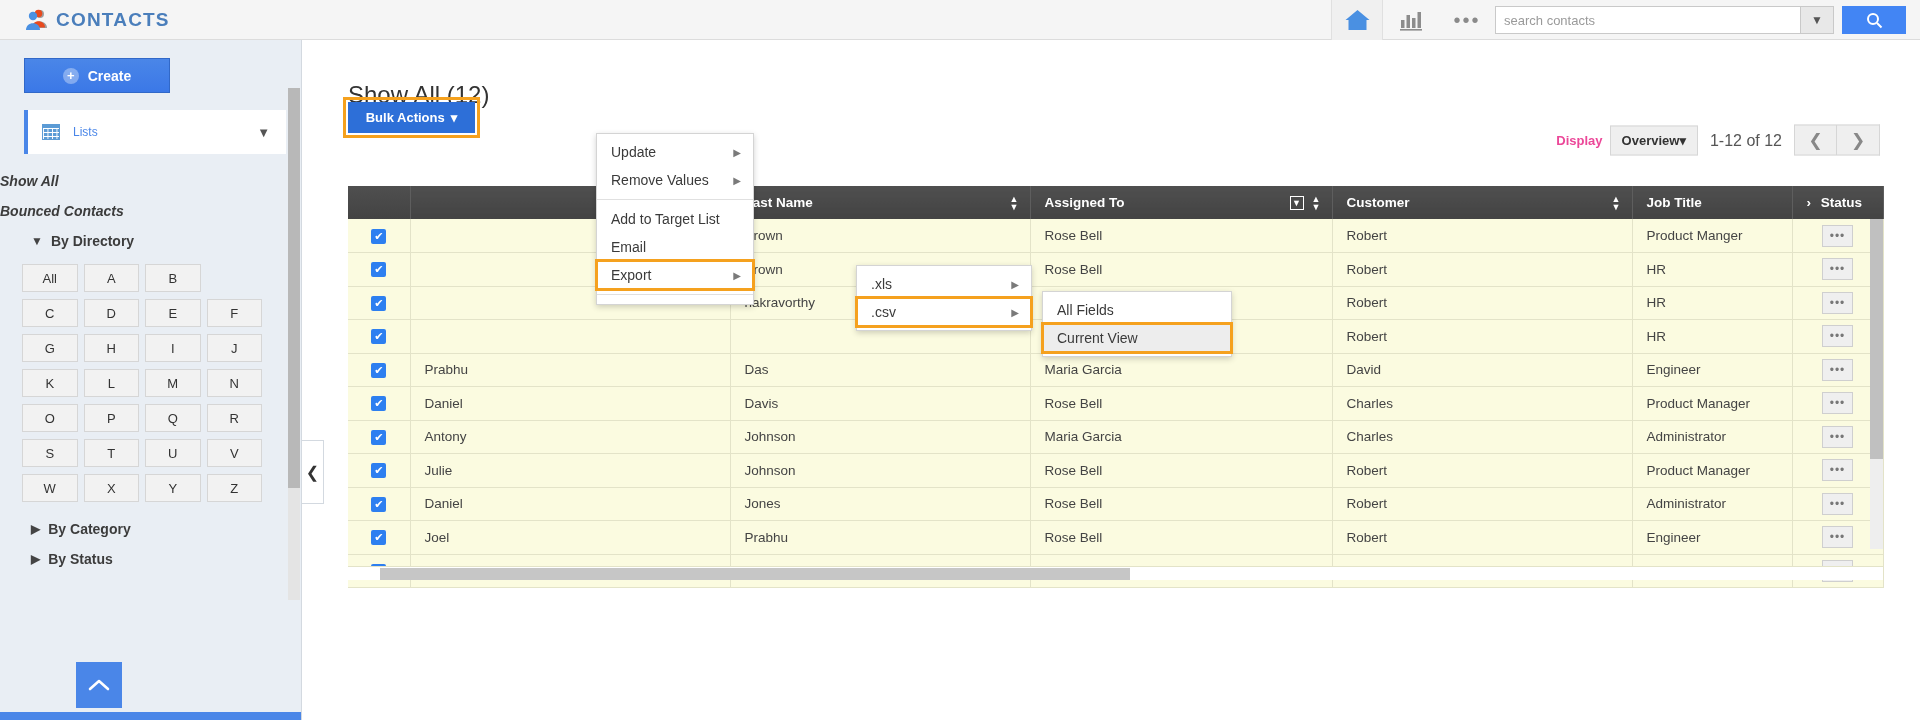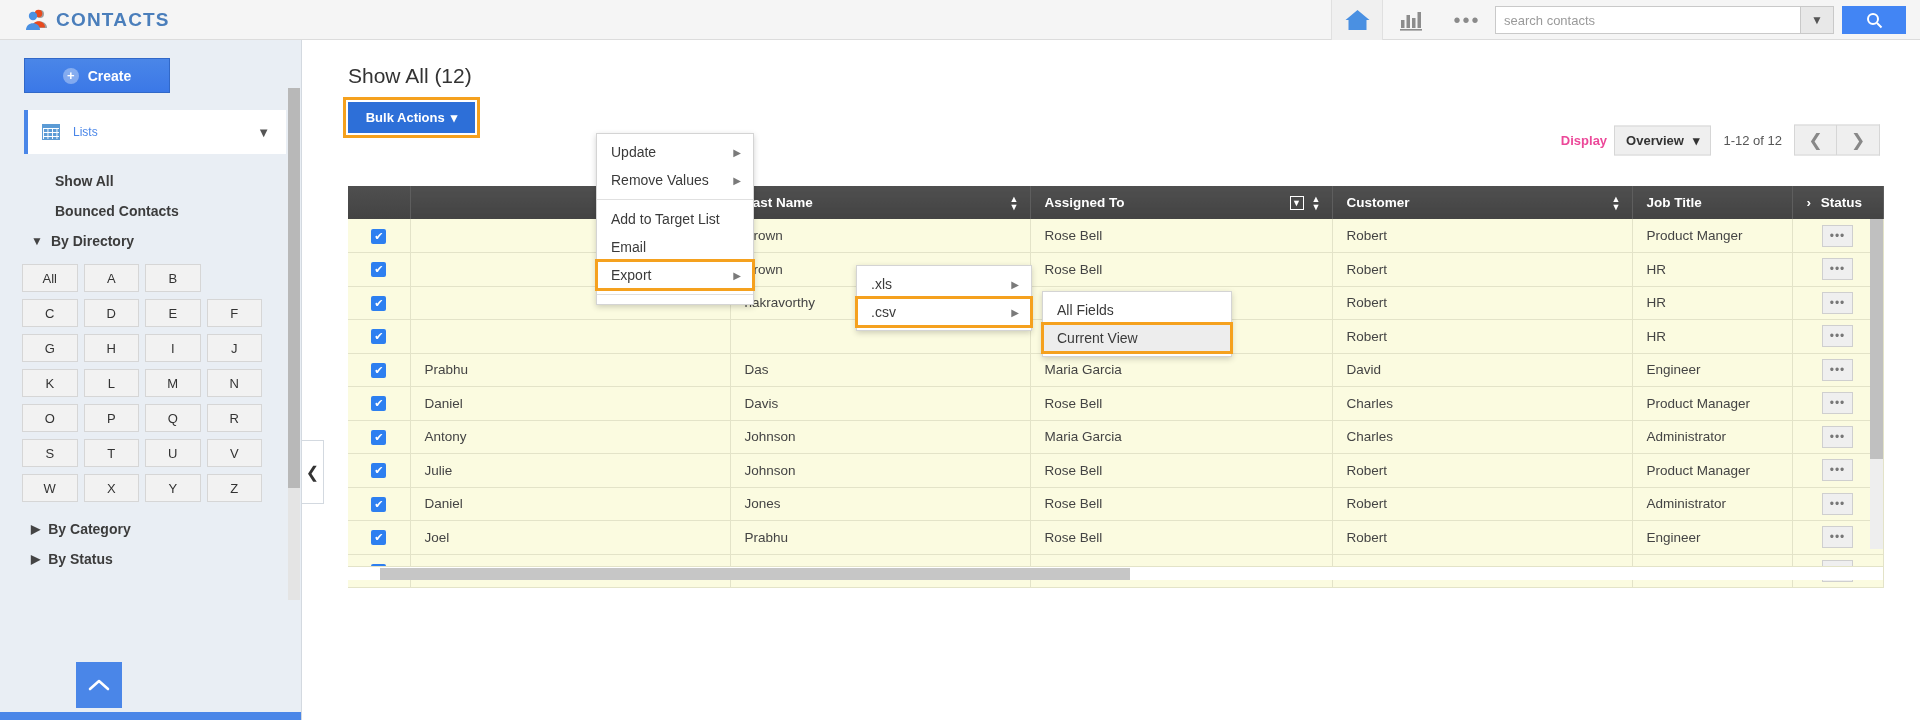"Show All (12)" .page-title { font-size: 21px -> 24px; top: 24px -> 41px }
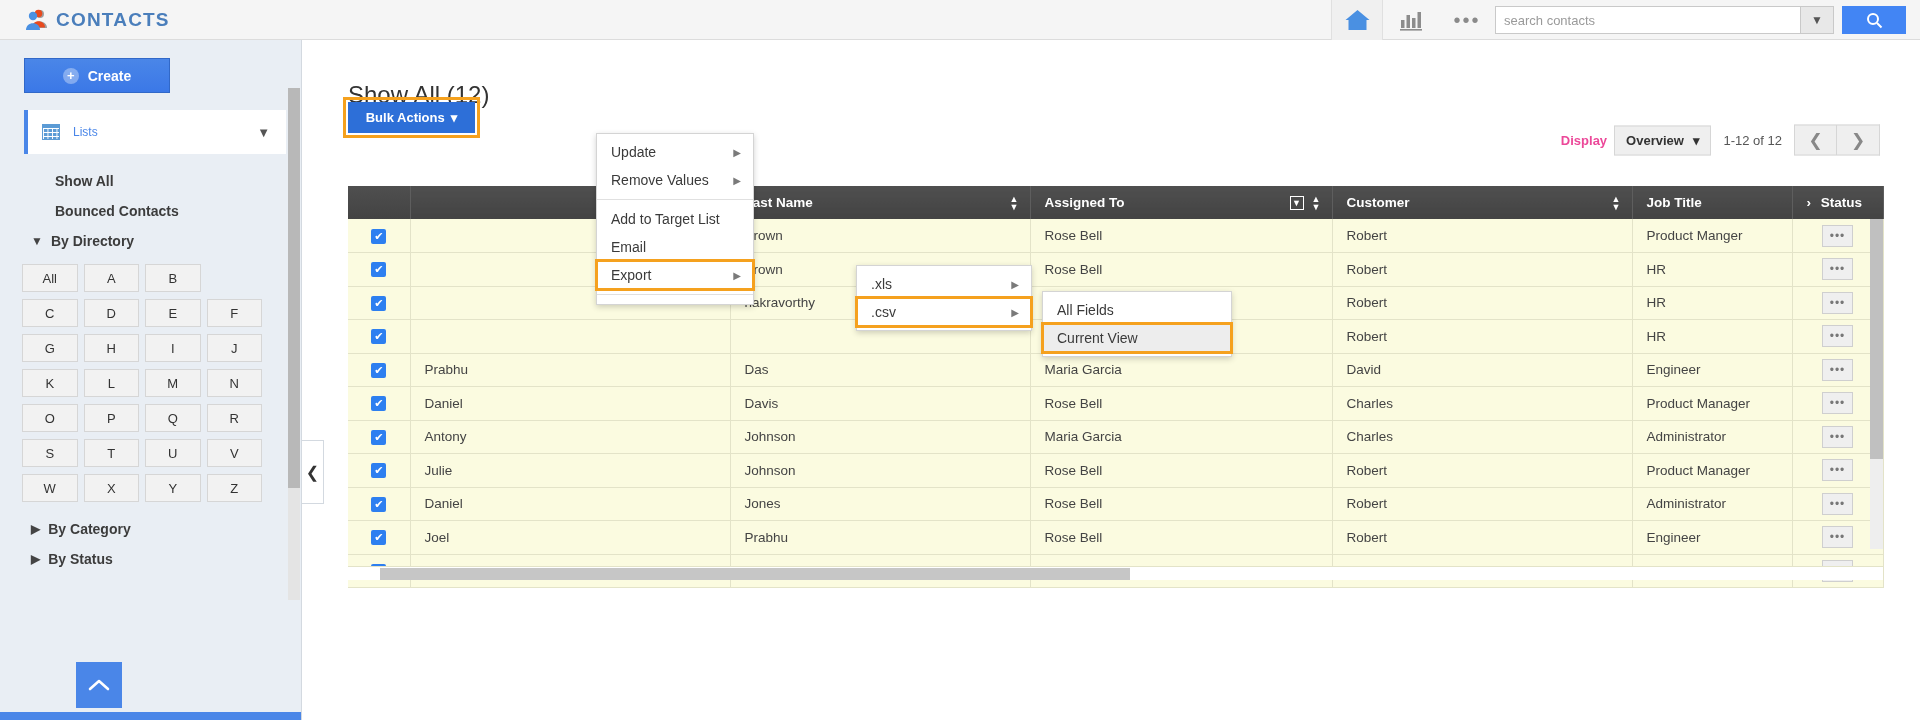"Overview" .display-select { gap: 9px -> none }
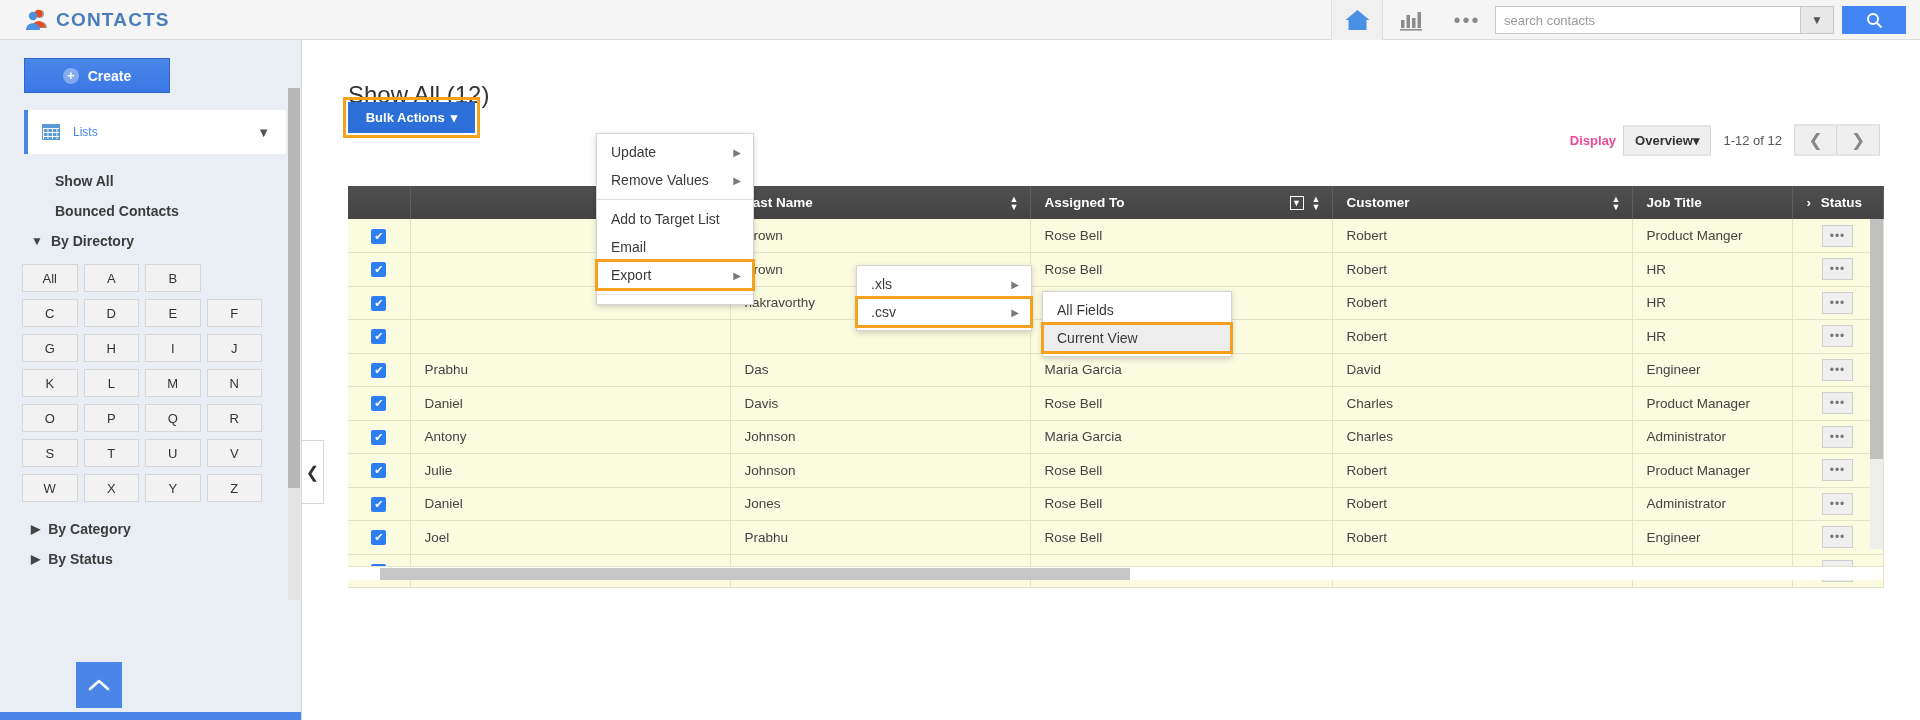"1-12 of 12" .range-text { font-size: 13px -> 16px }
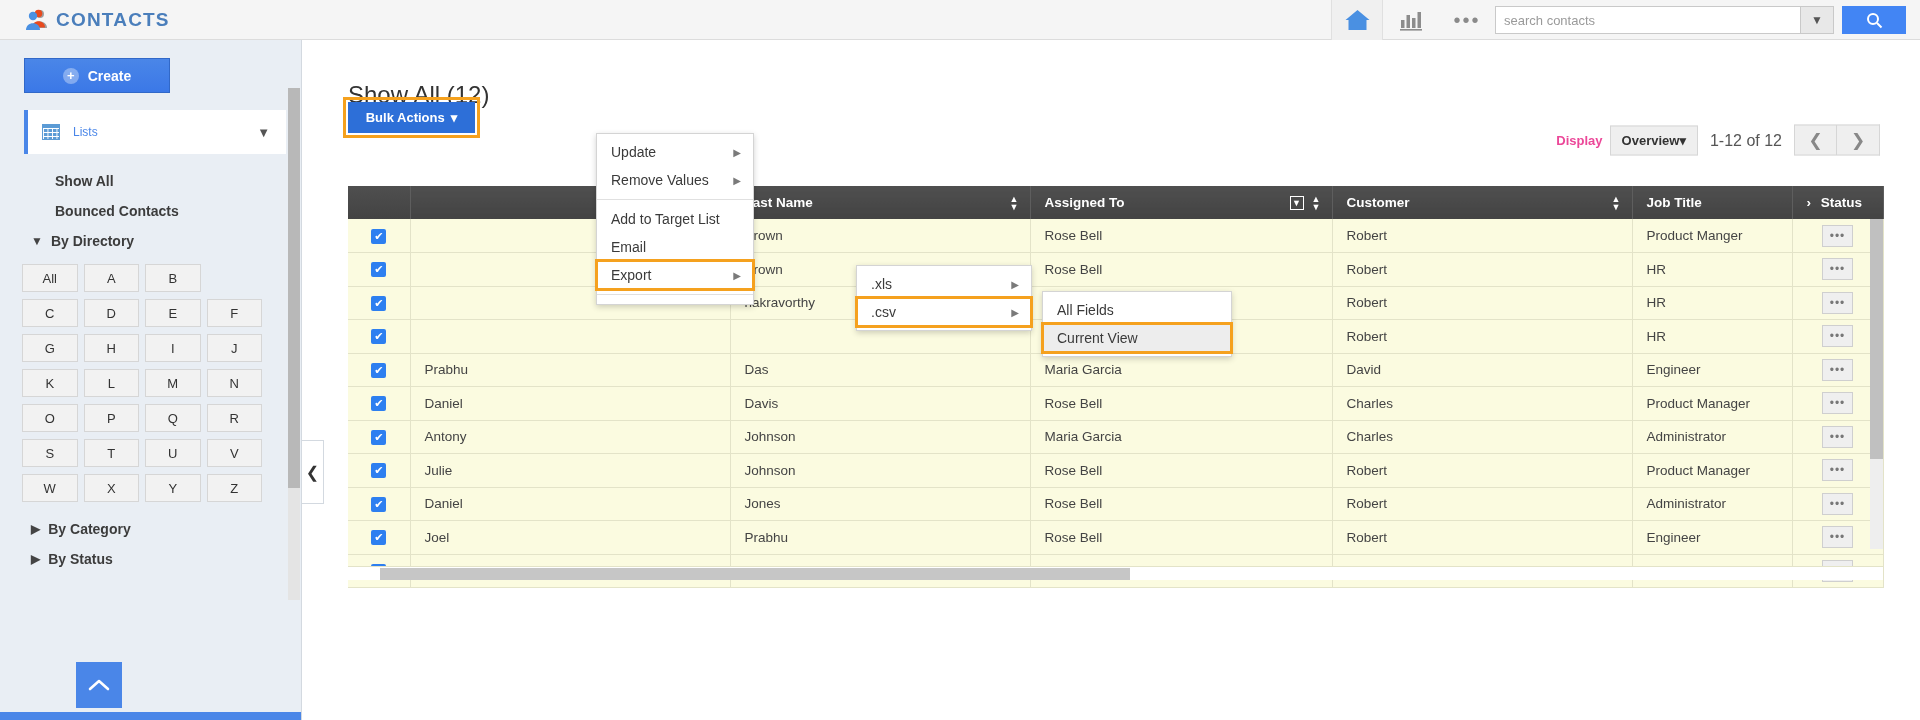"Show All" .side-link { font-style: none -> italic; margin-left: 55px -> none }
